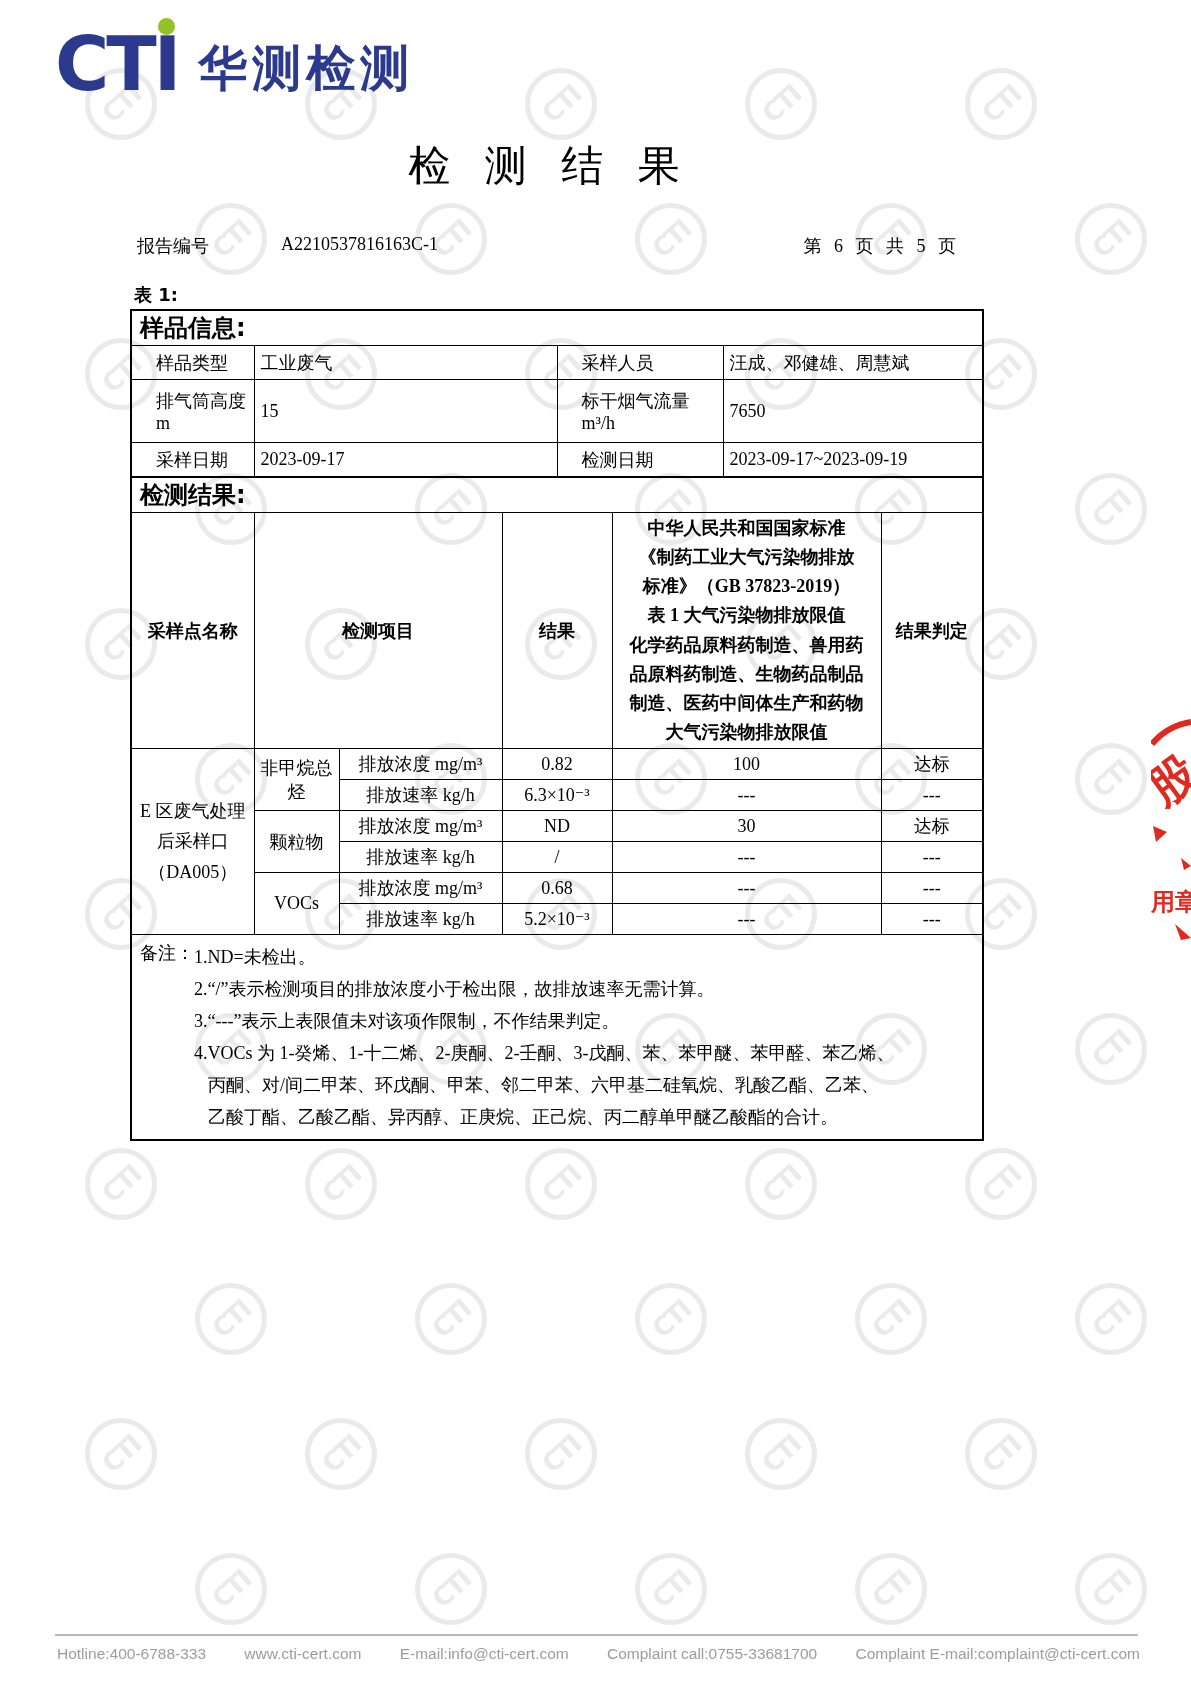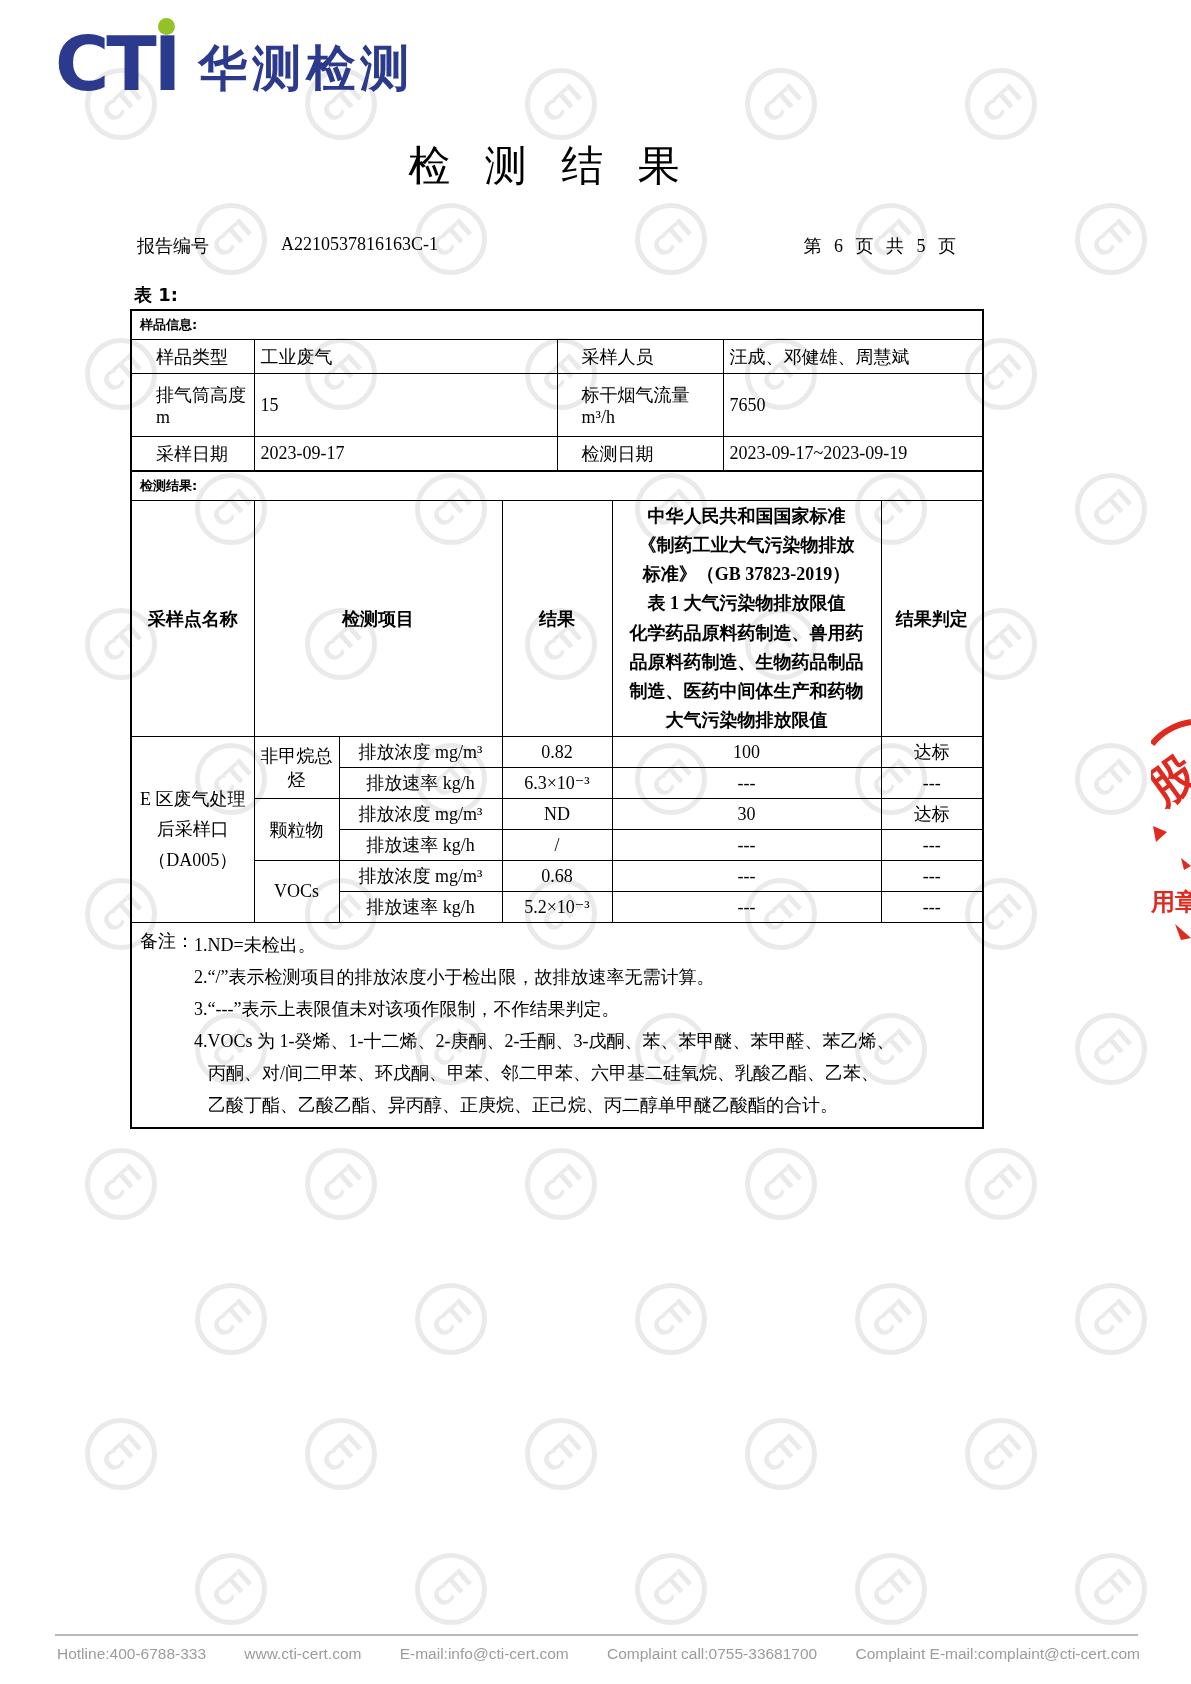"样品信息:" tr.band td { font-size: 13px -> 24px }
